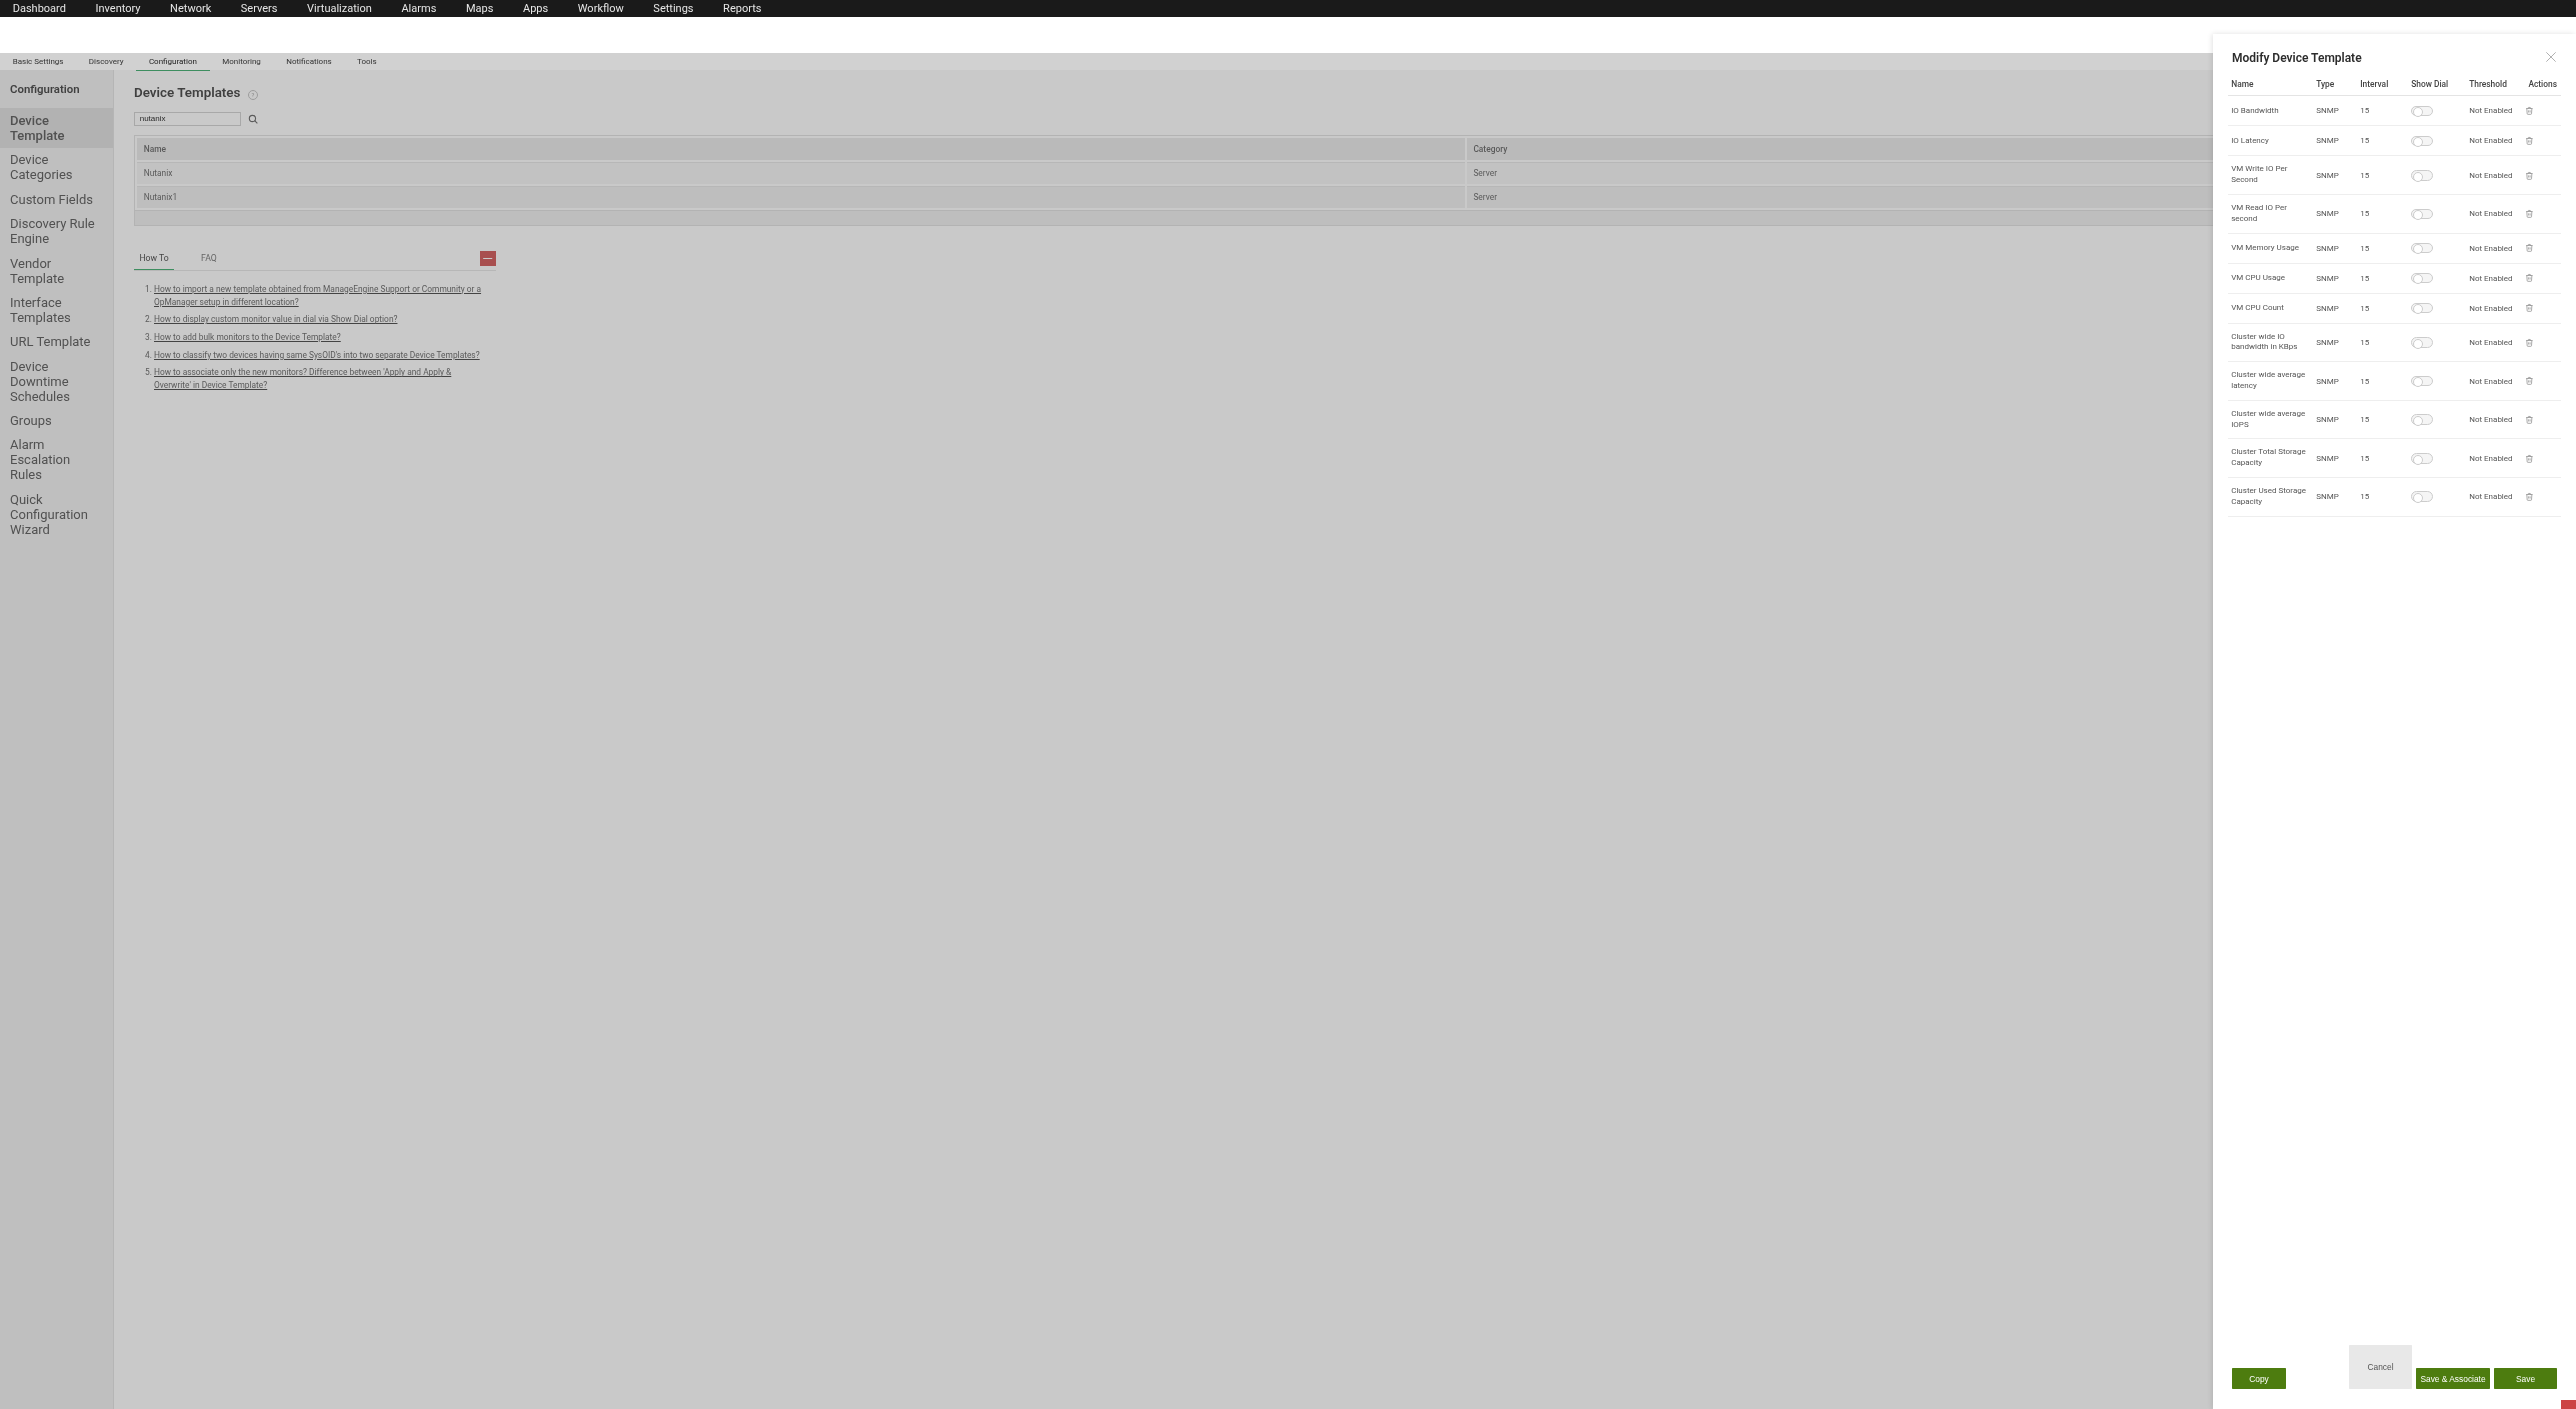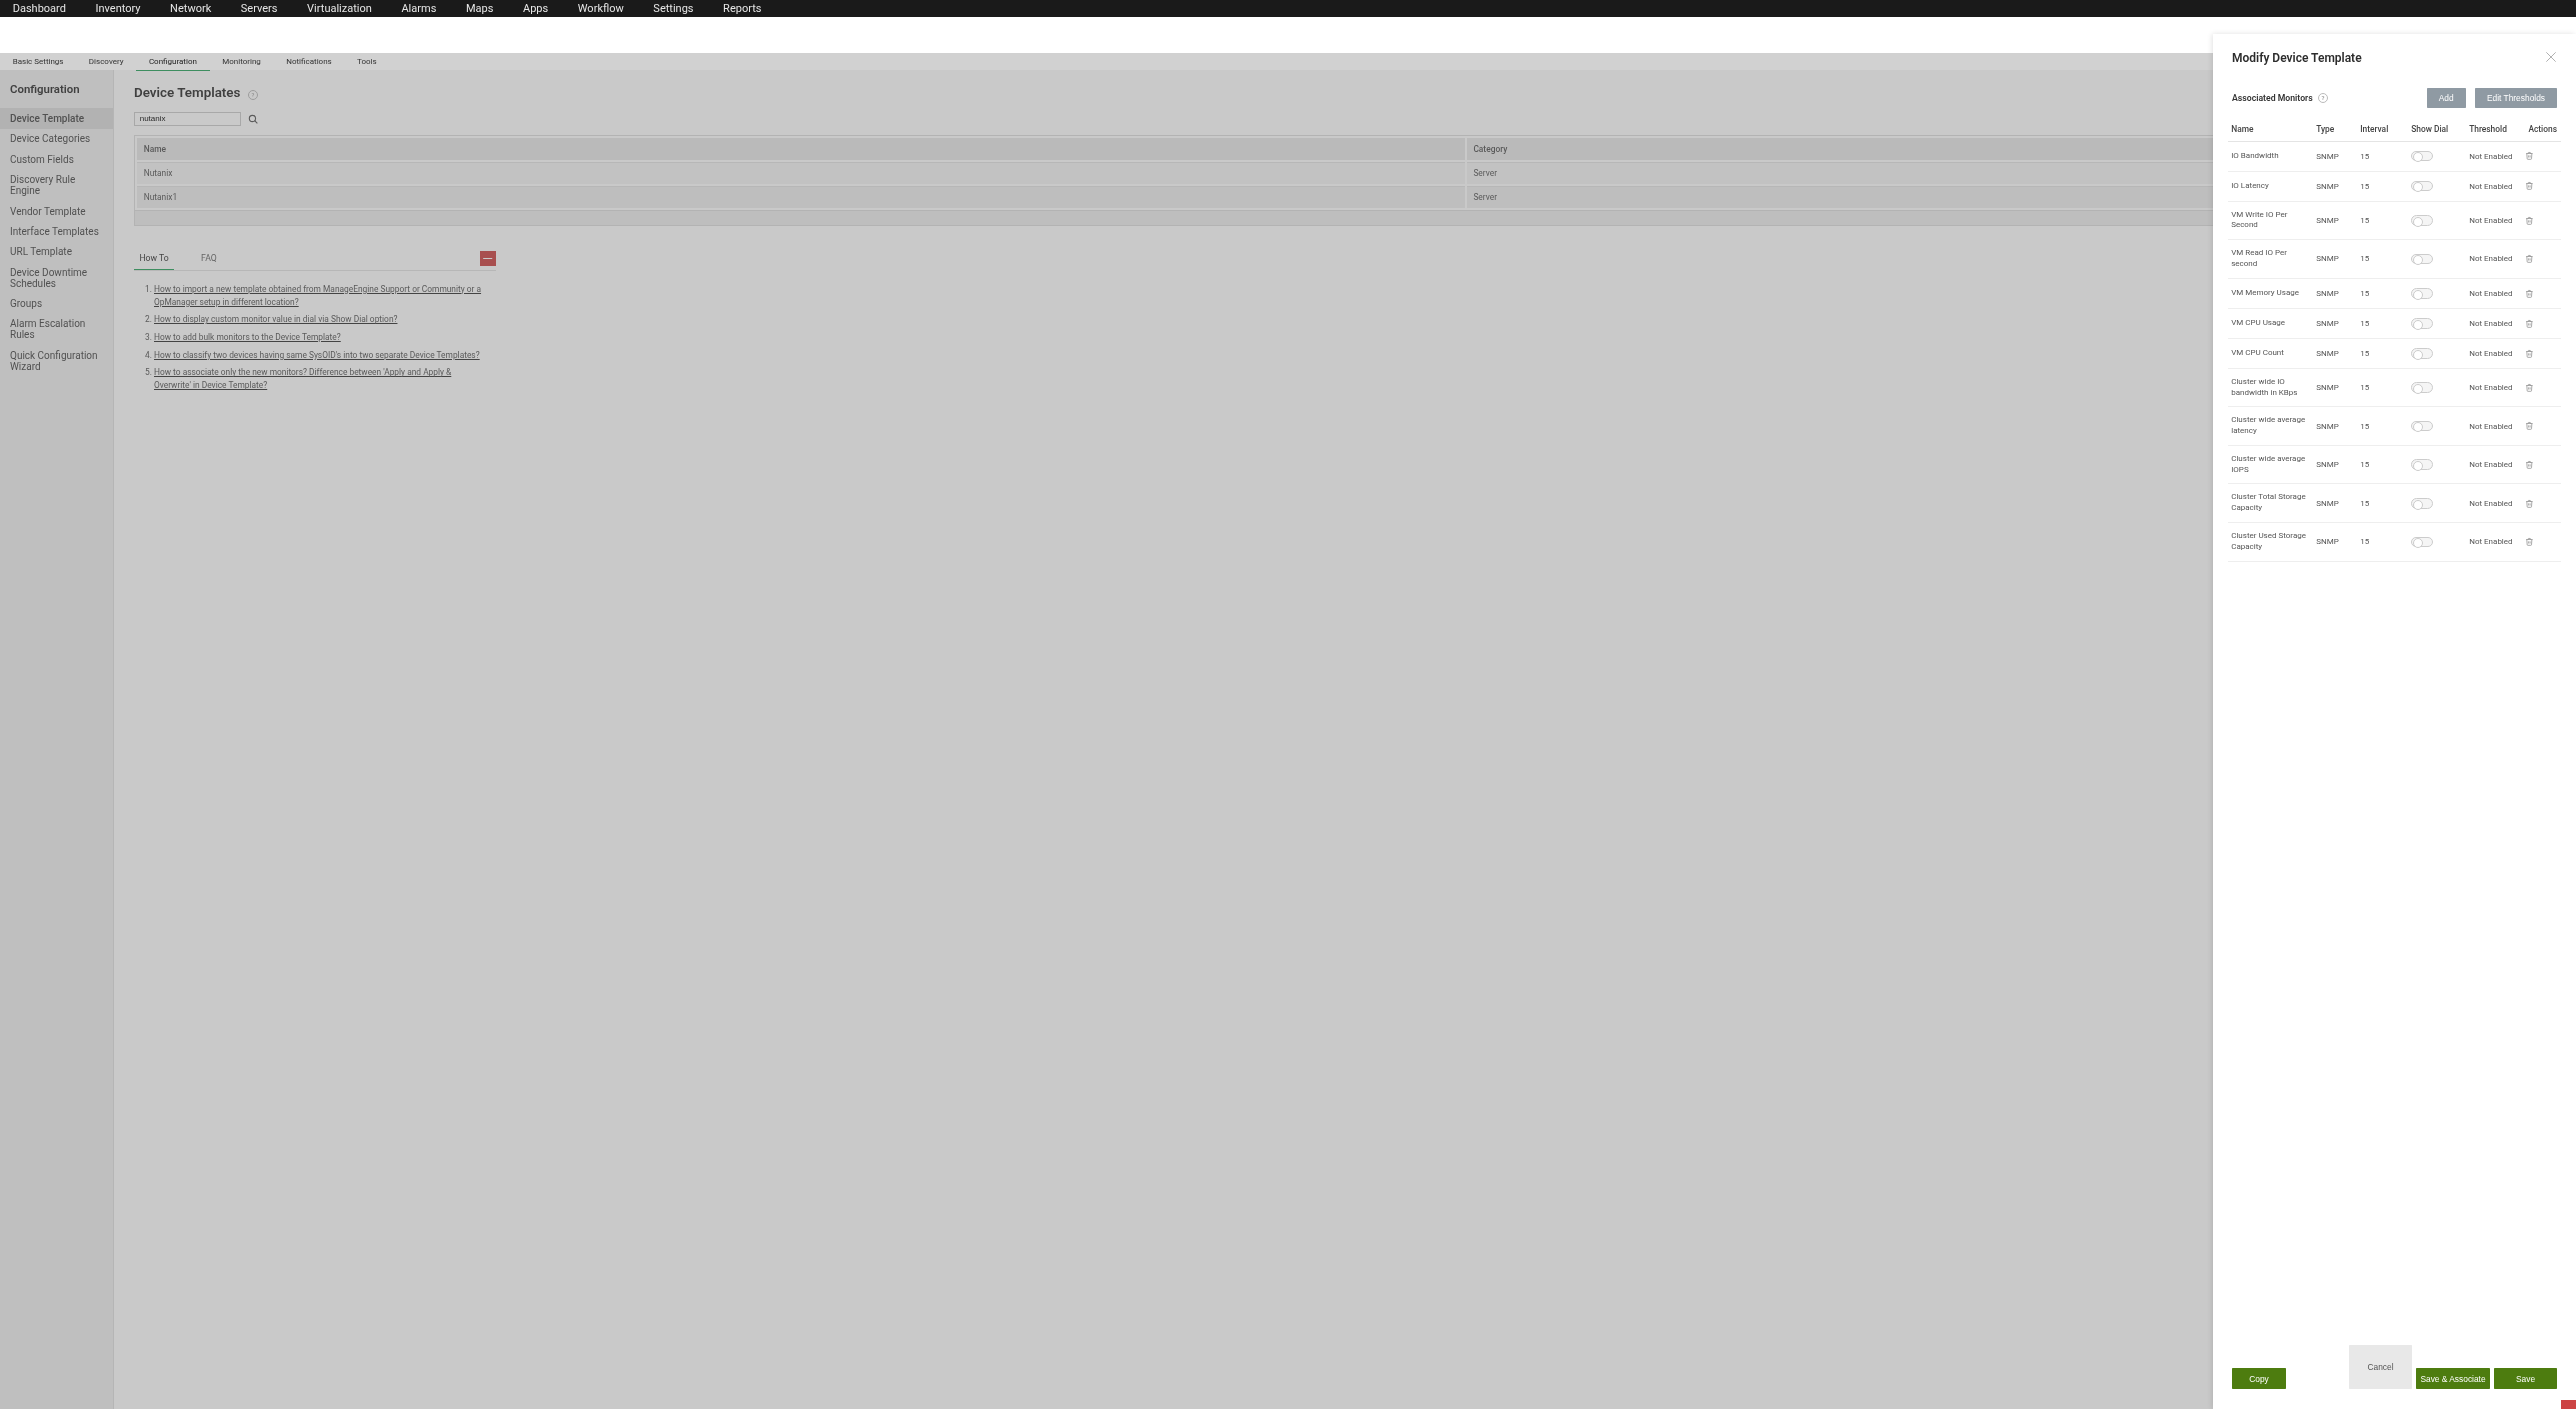"Associated Monitors" div.panel-sub { html: <div> <div> <span>Associated Monitors</span> <span>?</span> </div> <div> <button>Add</button> <button>Edit Thresholds</button> </div> </div> -> none }
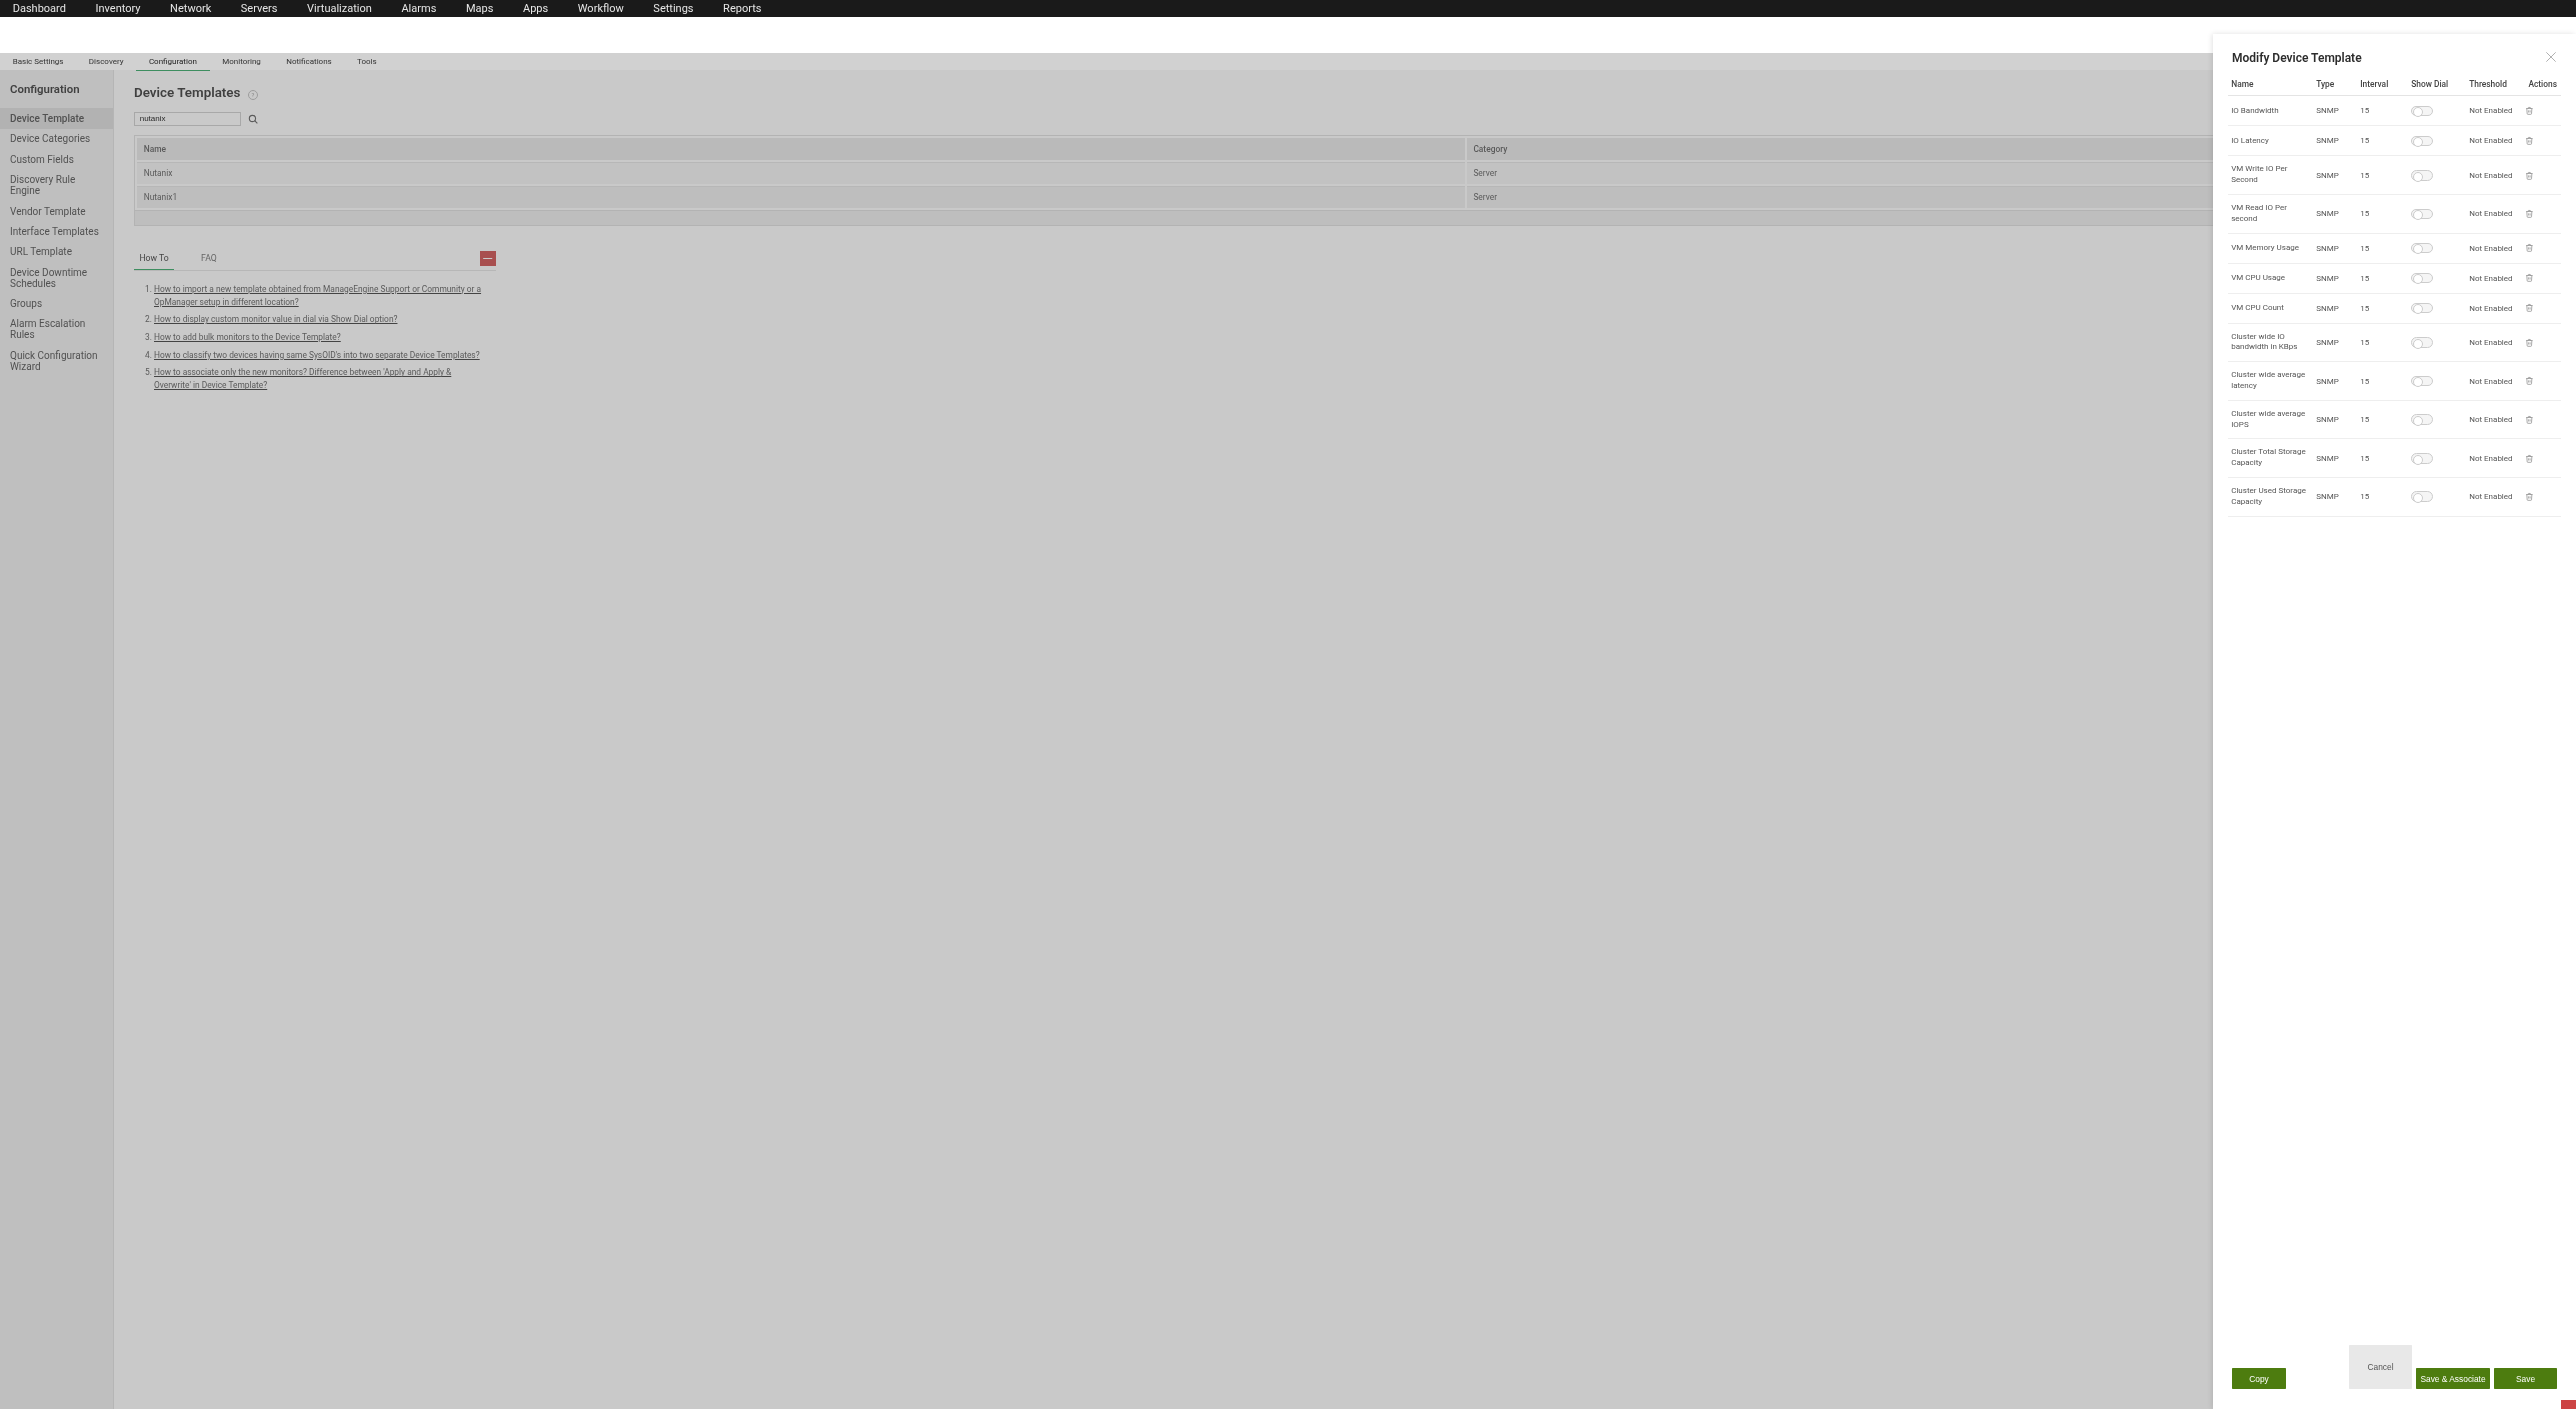"Device Template" .sidebar .sitem { font-size: 10px -> 13px }
